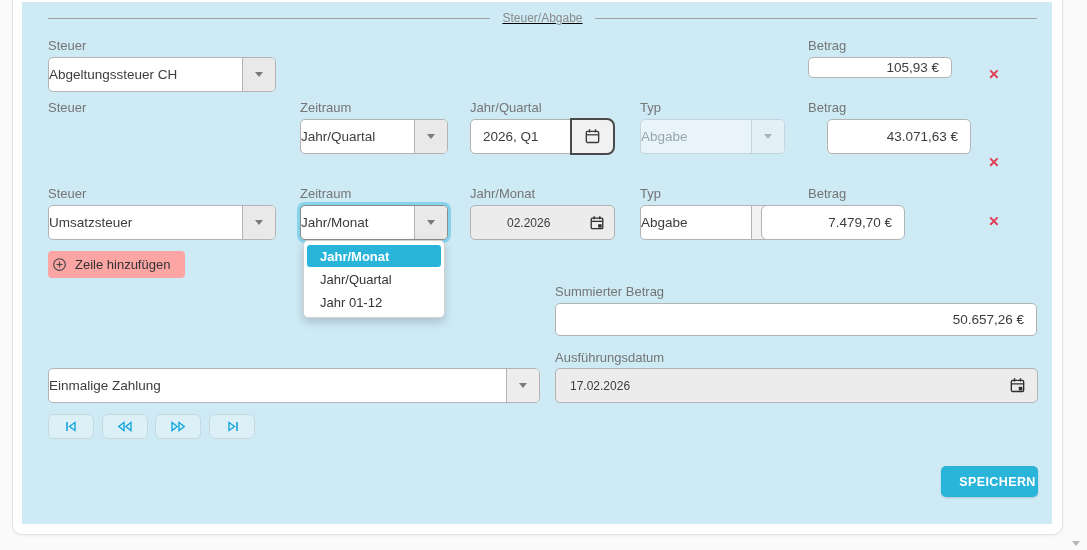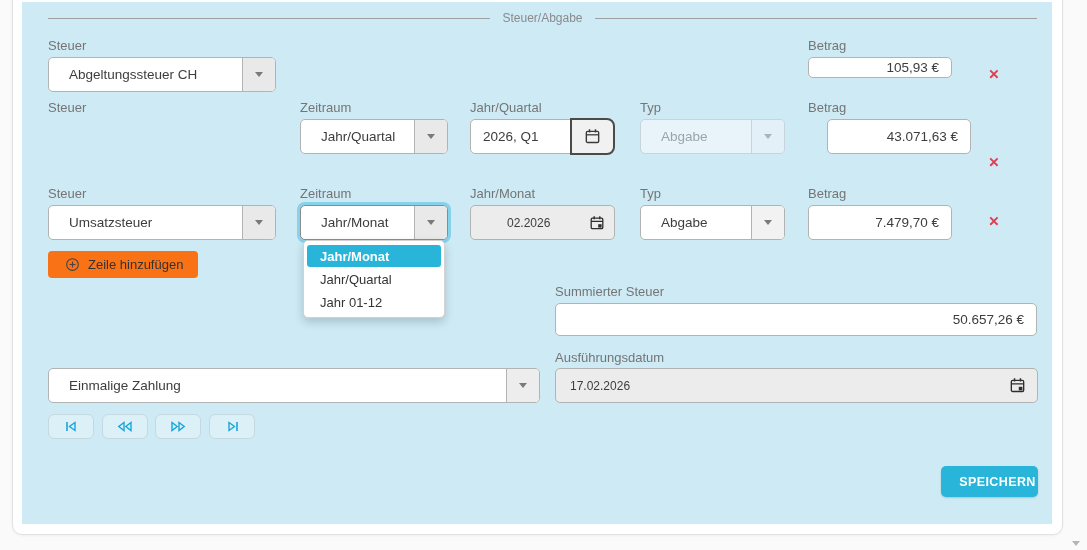"Steuer/Abgabe" .group-header { text-decoration: none -> underline }
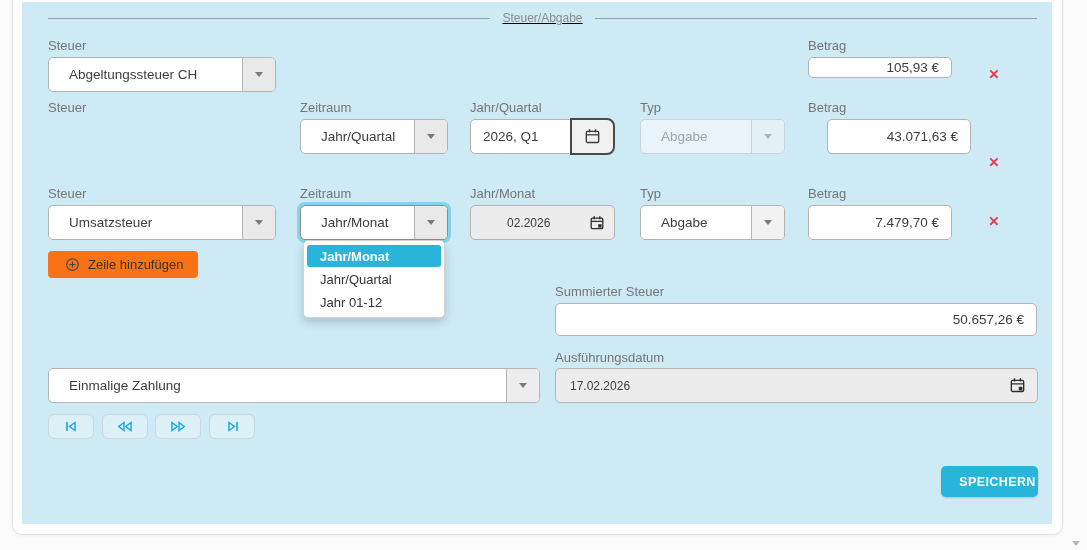"Abgeltungssteuer CH" .dd .dd-text { padding-left: 20px -> 0 }
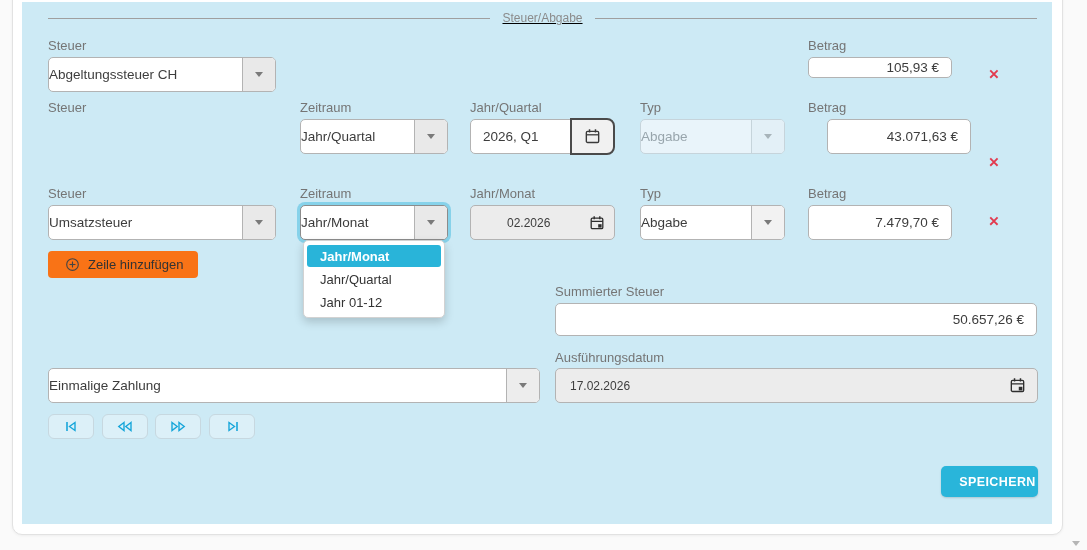"7.479,70 €" div.tfield { border-radius: none -> 6px; left: 808px -> 761px }
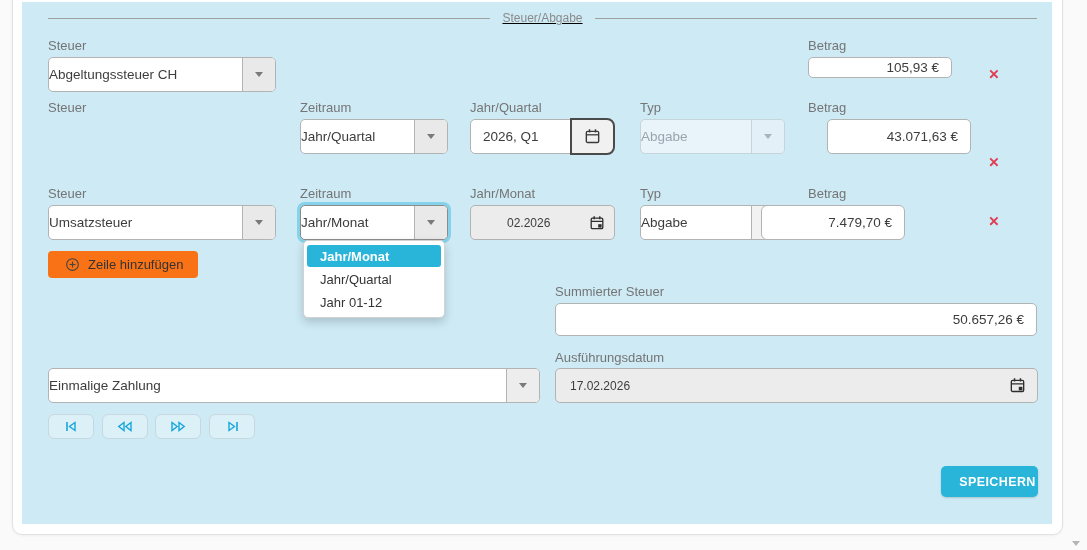"Zeile hinzufügen" .add-btn { background: #f97316 -> #fca5a5; padding: 0 15px 0 17px -> 0 15px 0 4px }
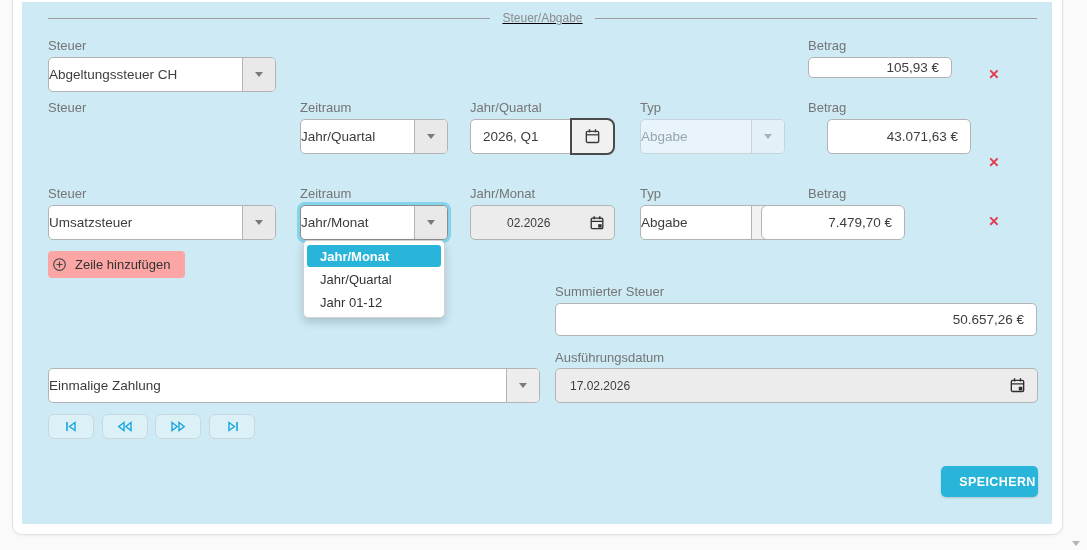"Summierter Steuer" div.flabel { text: Steuer -> Betrag }
